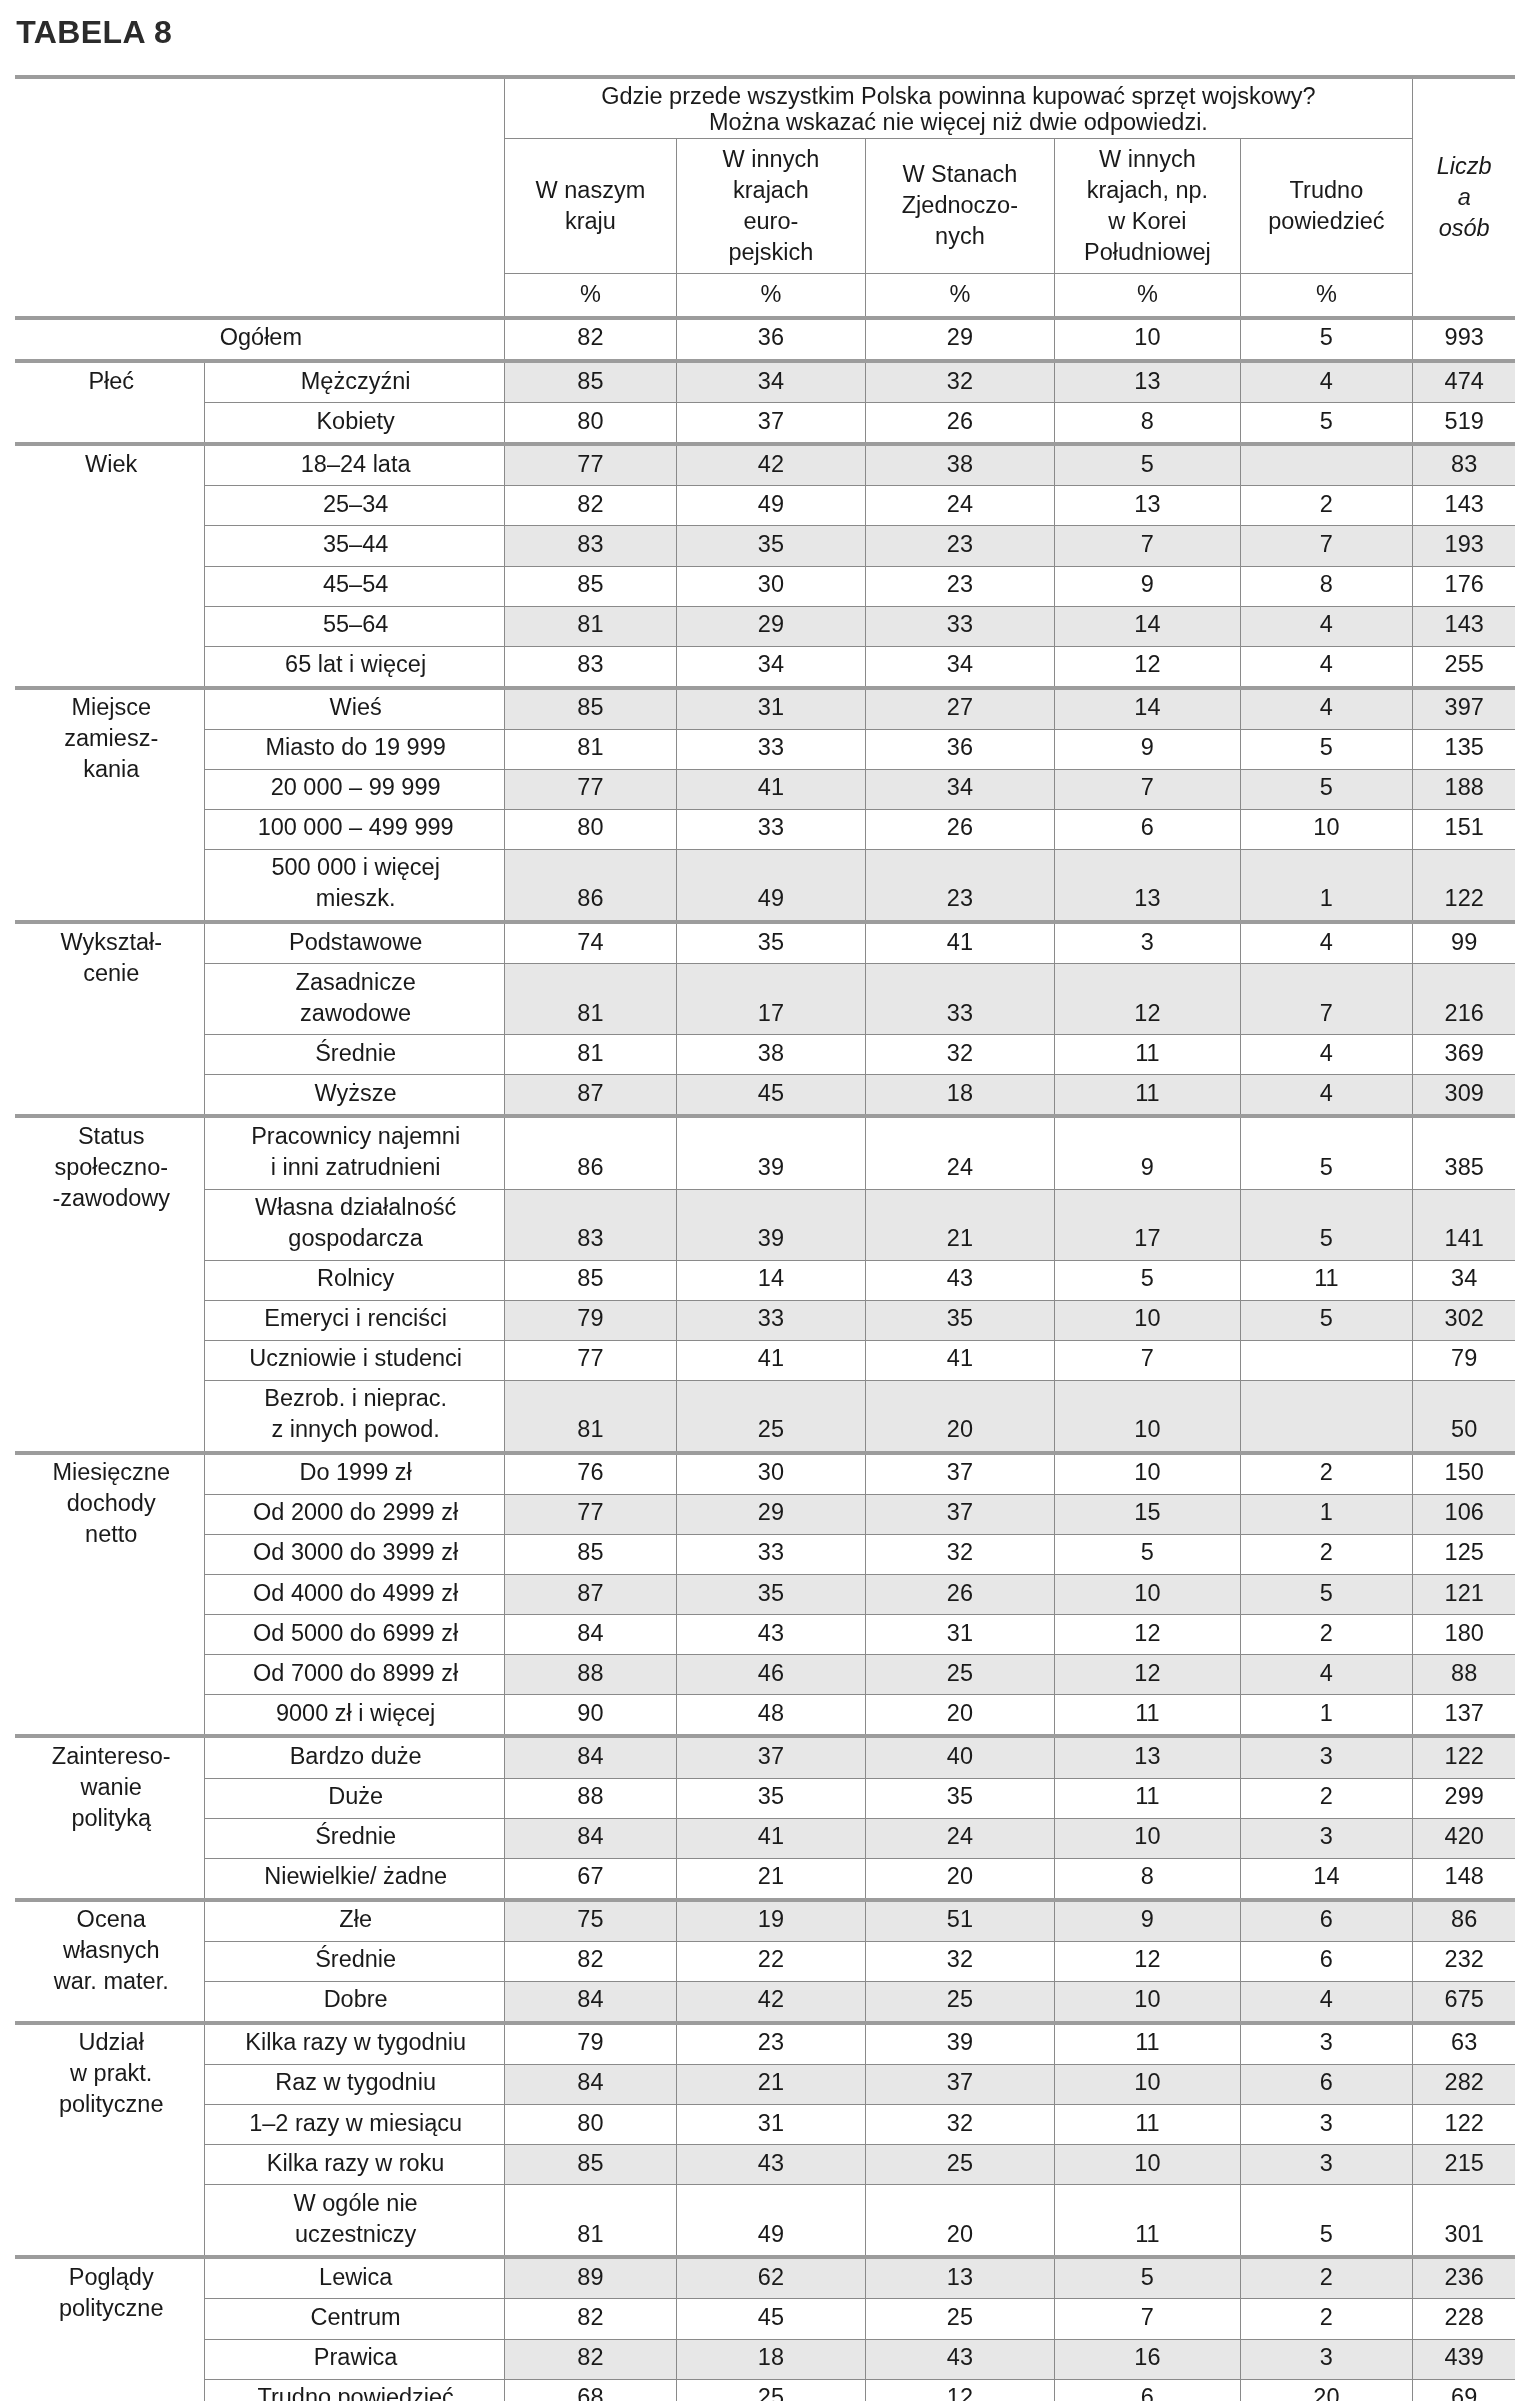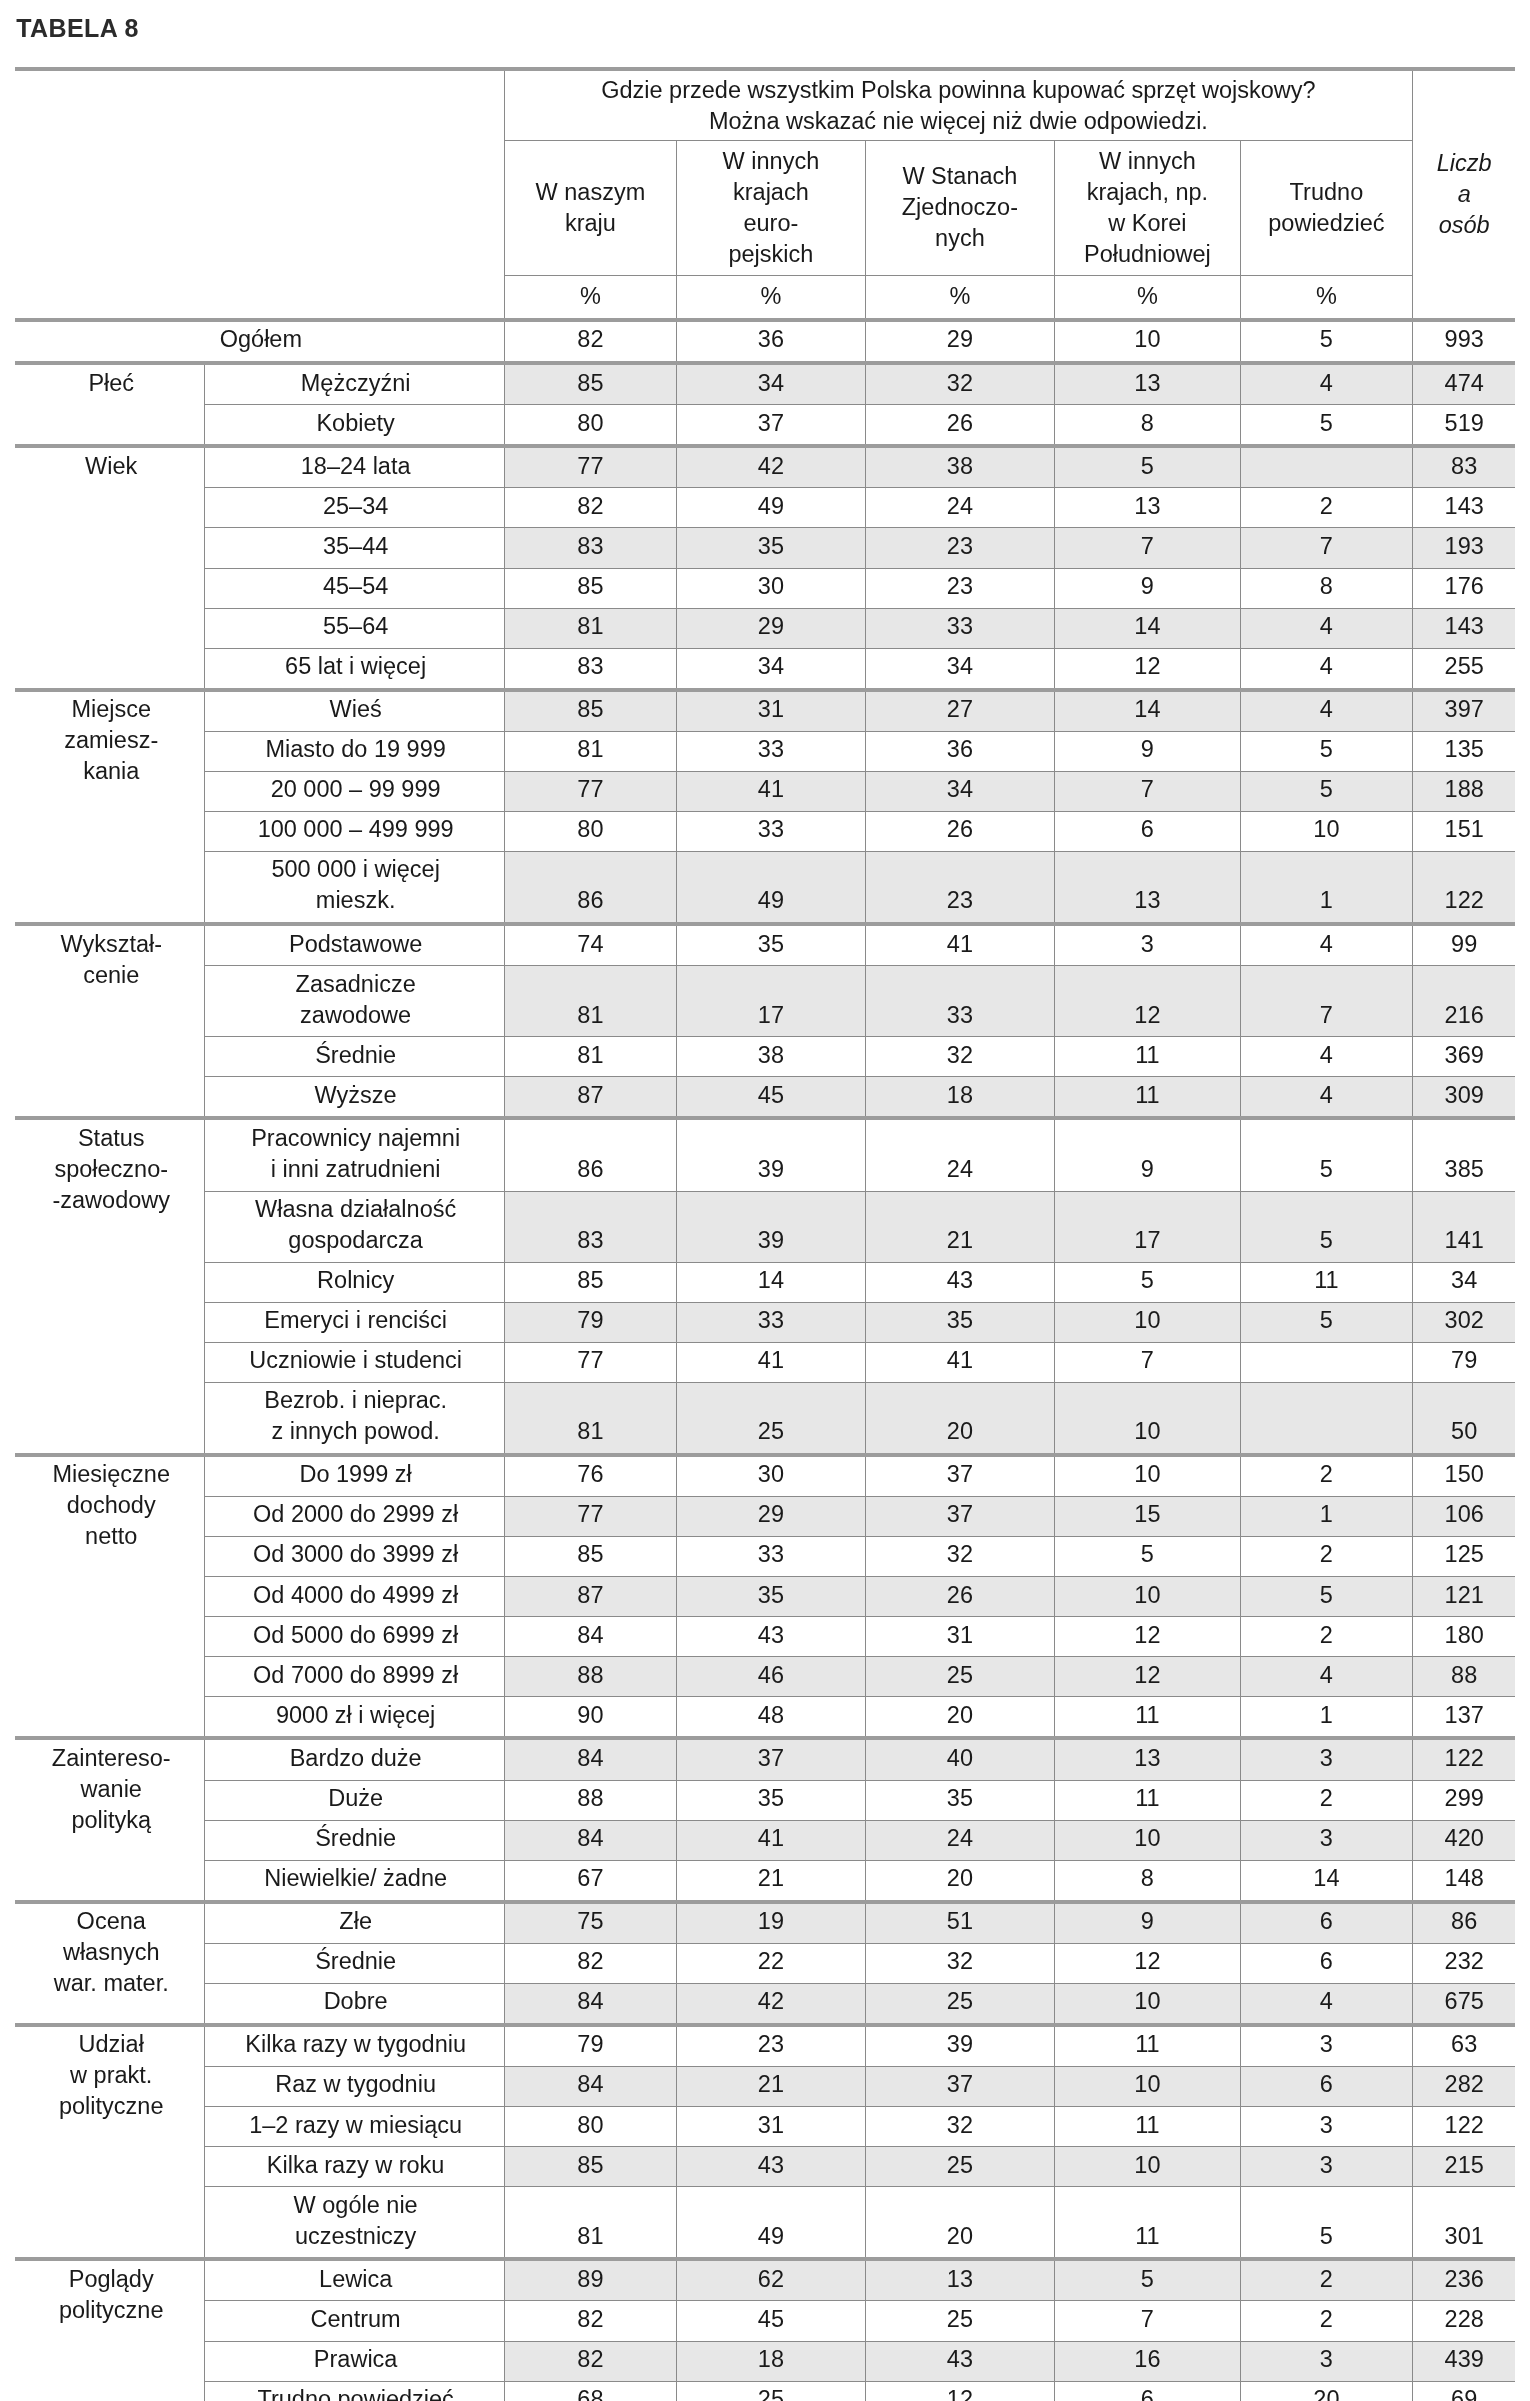"TABELA 8" .title { font-size: 25px -> 32px }
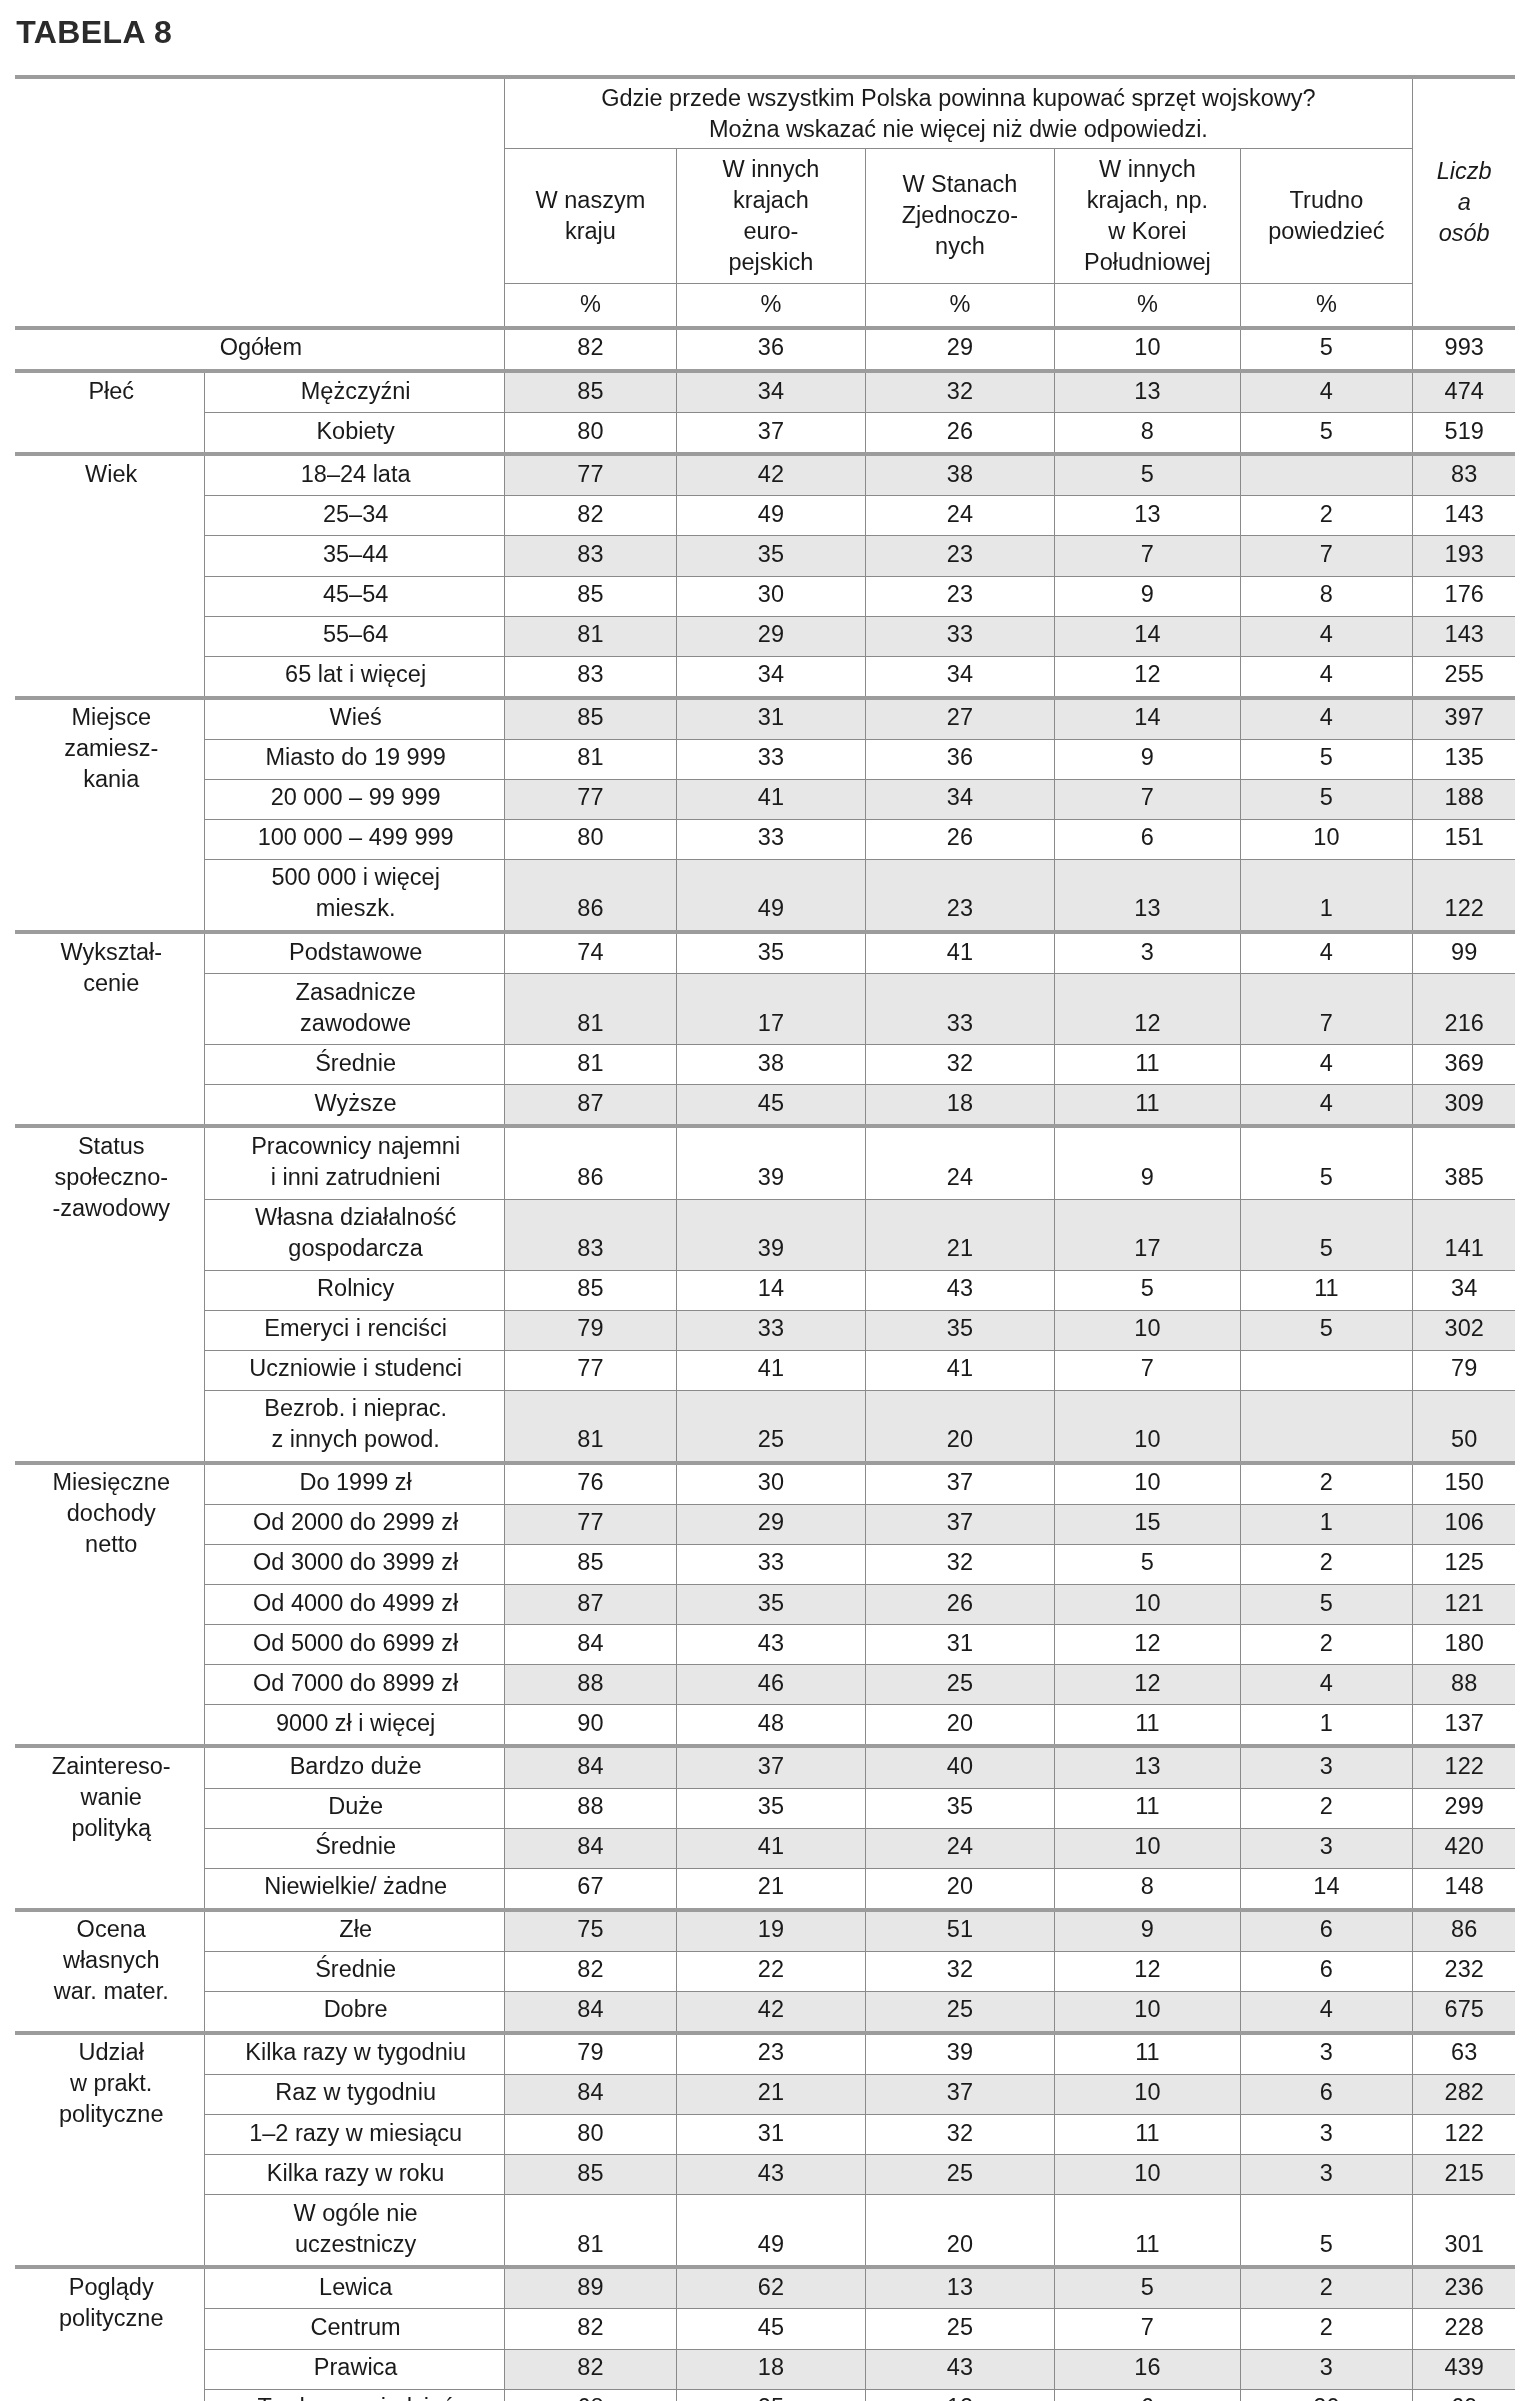"Gdzie przede wszystkim Polska powinna" th.question { line-height: 31px -> 26px }
